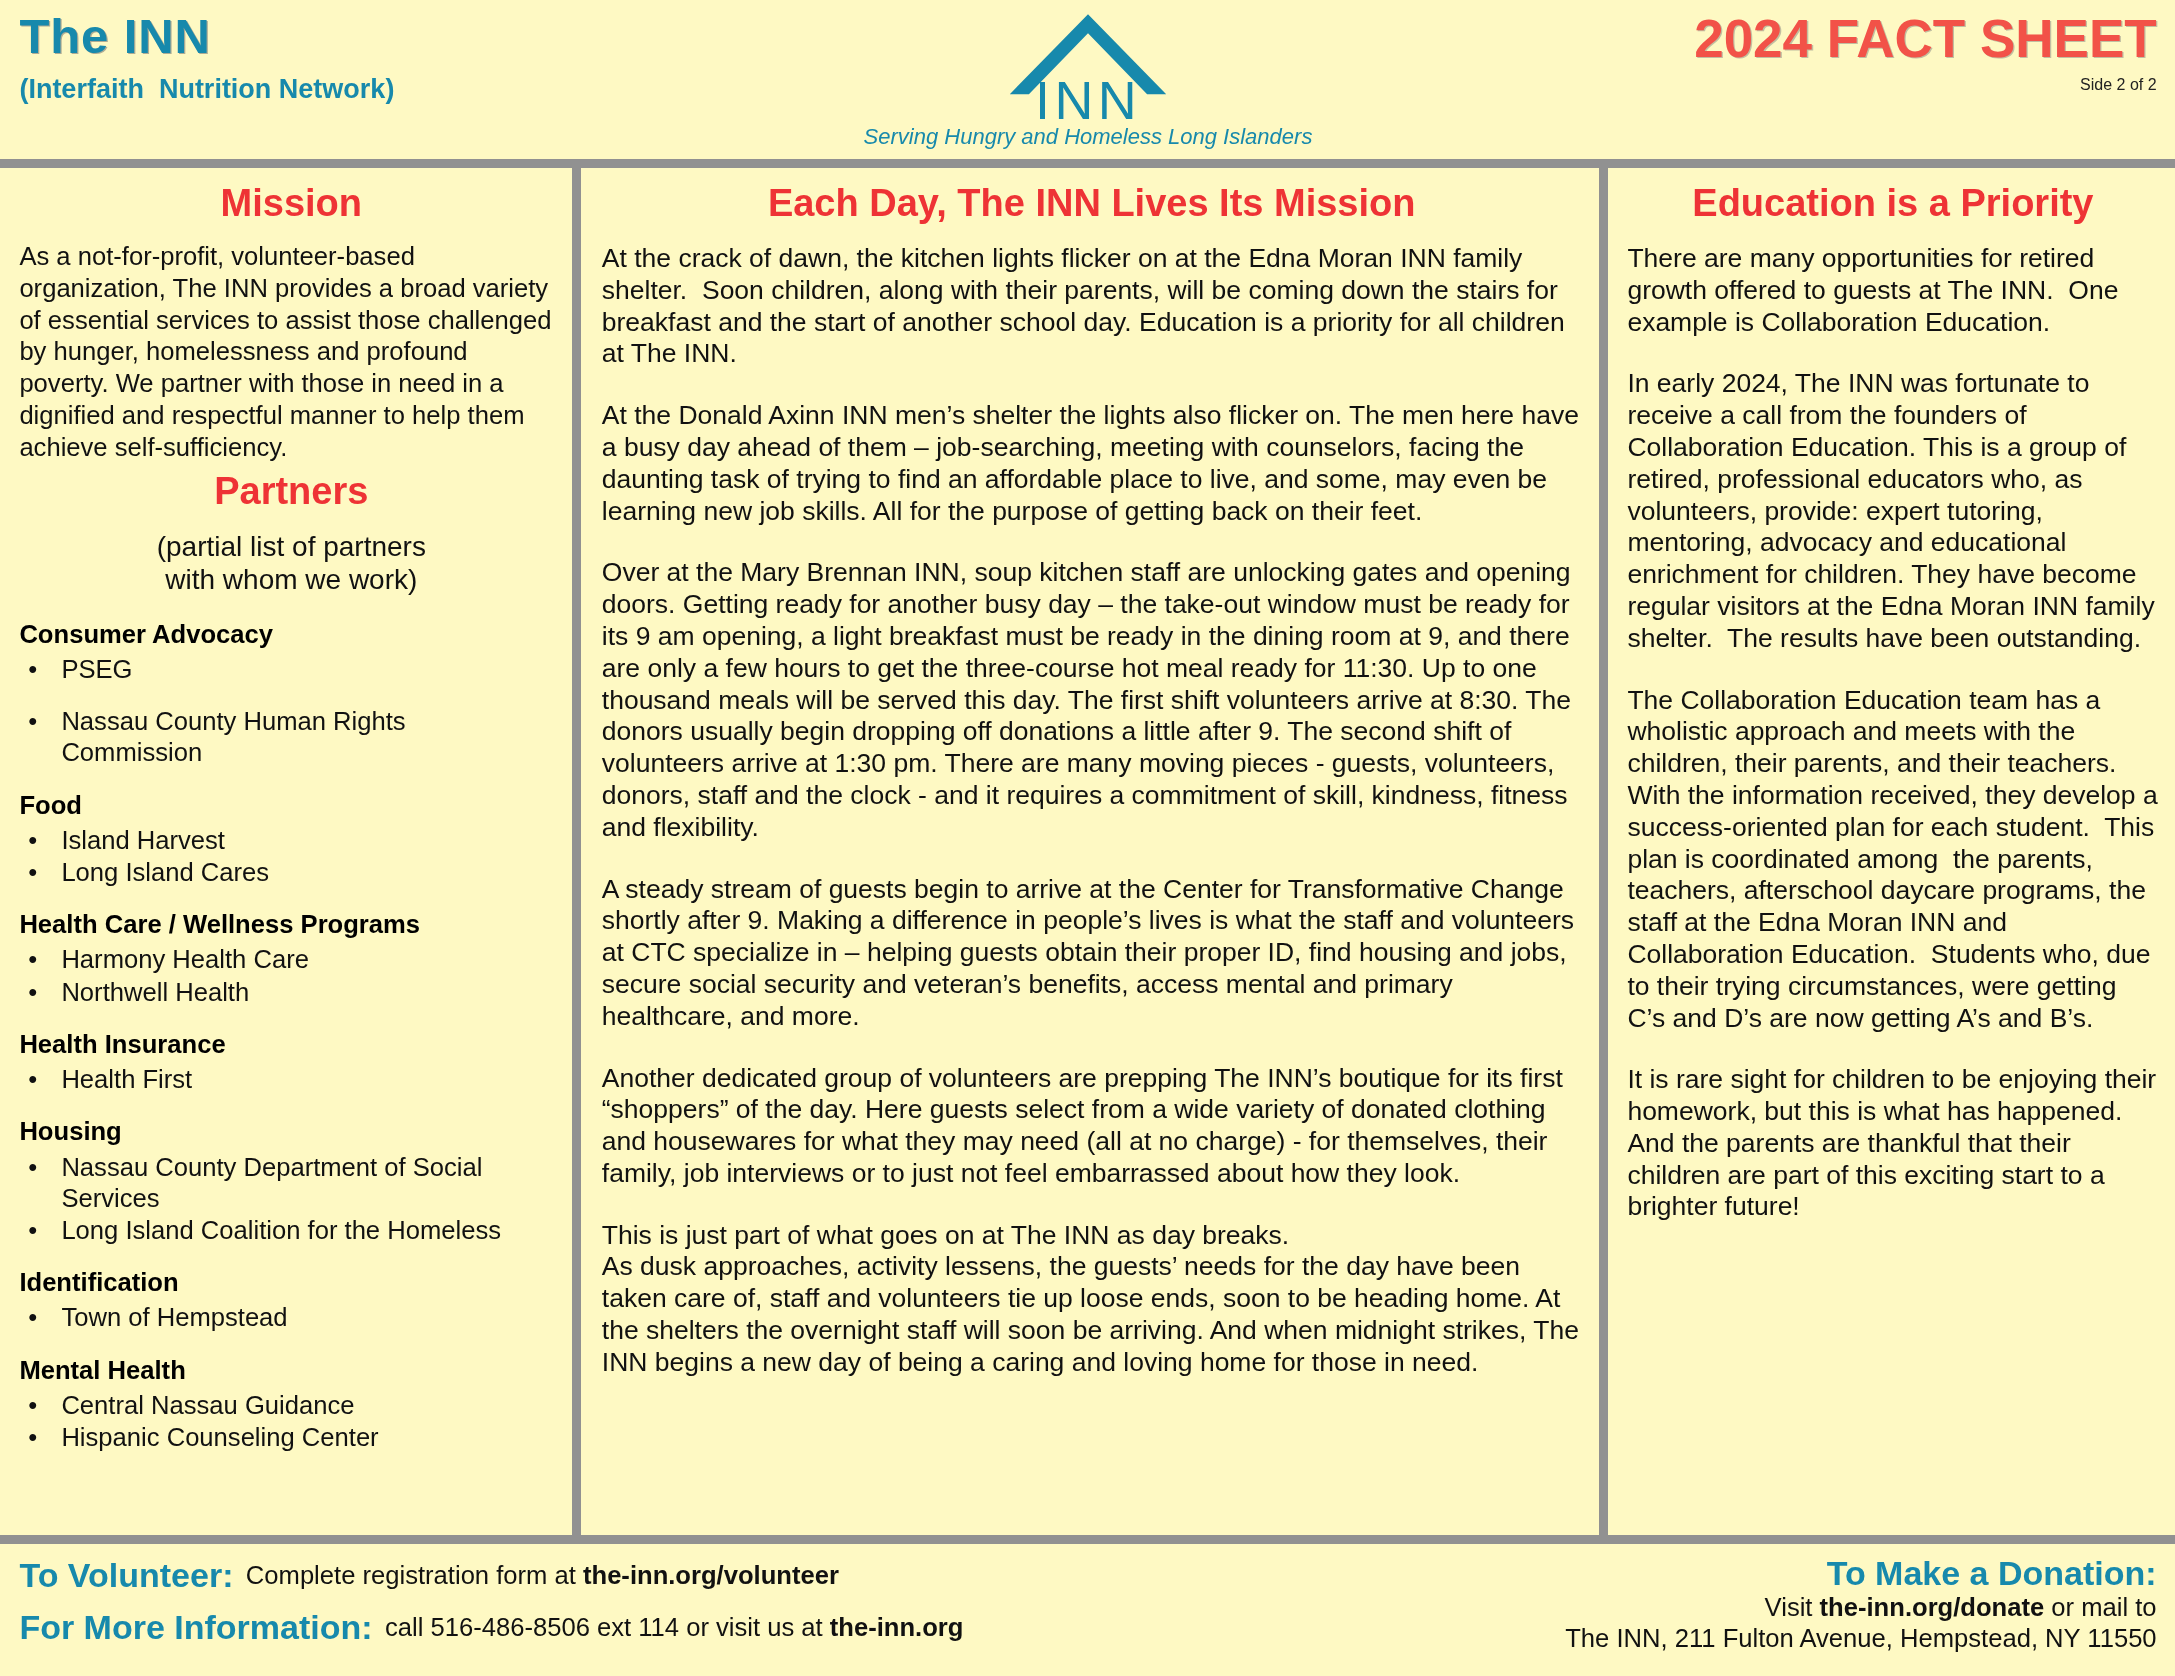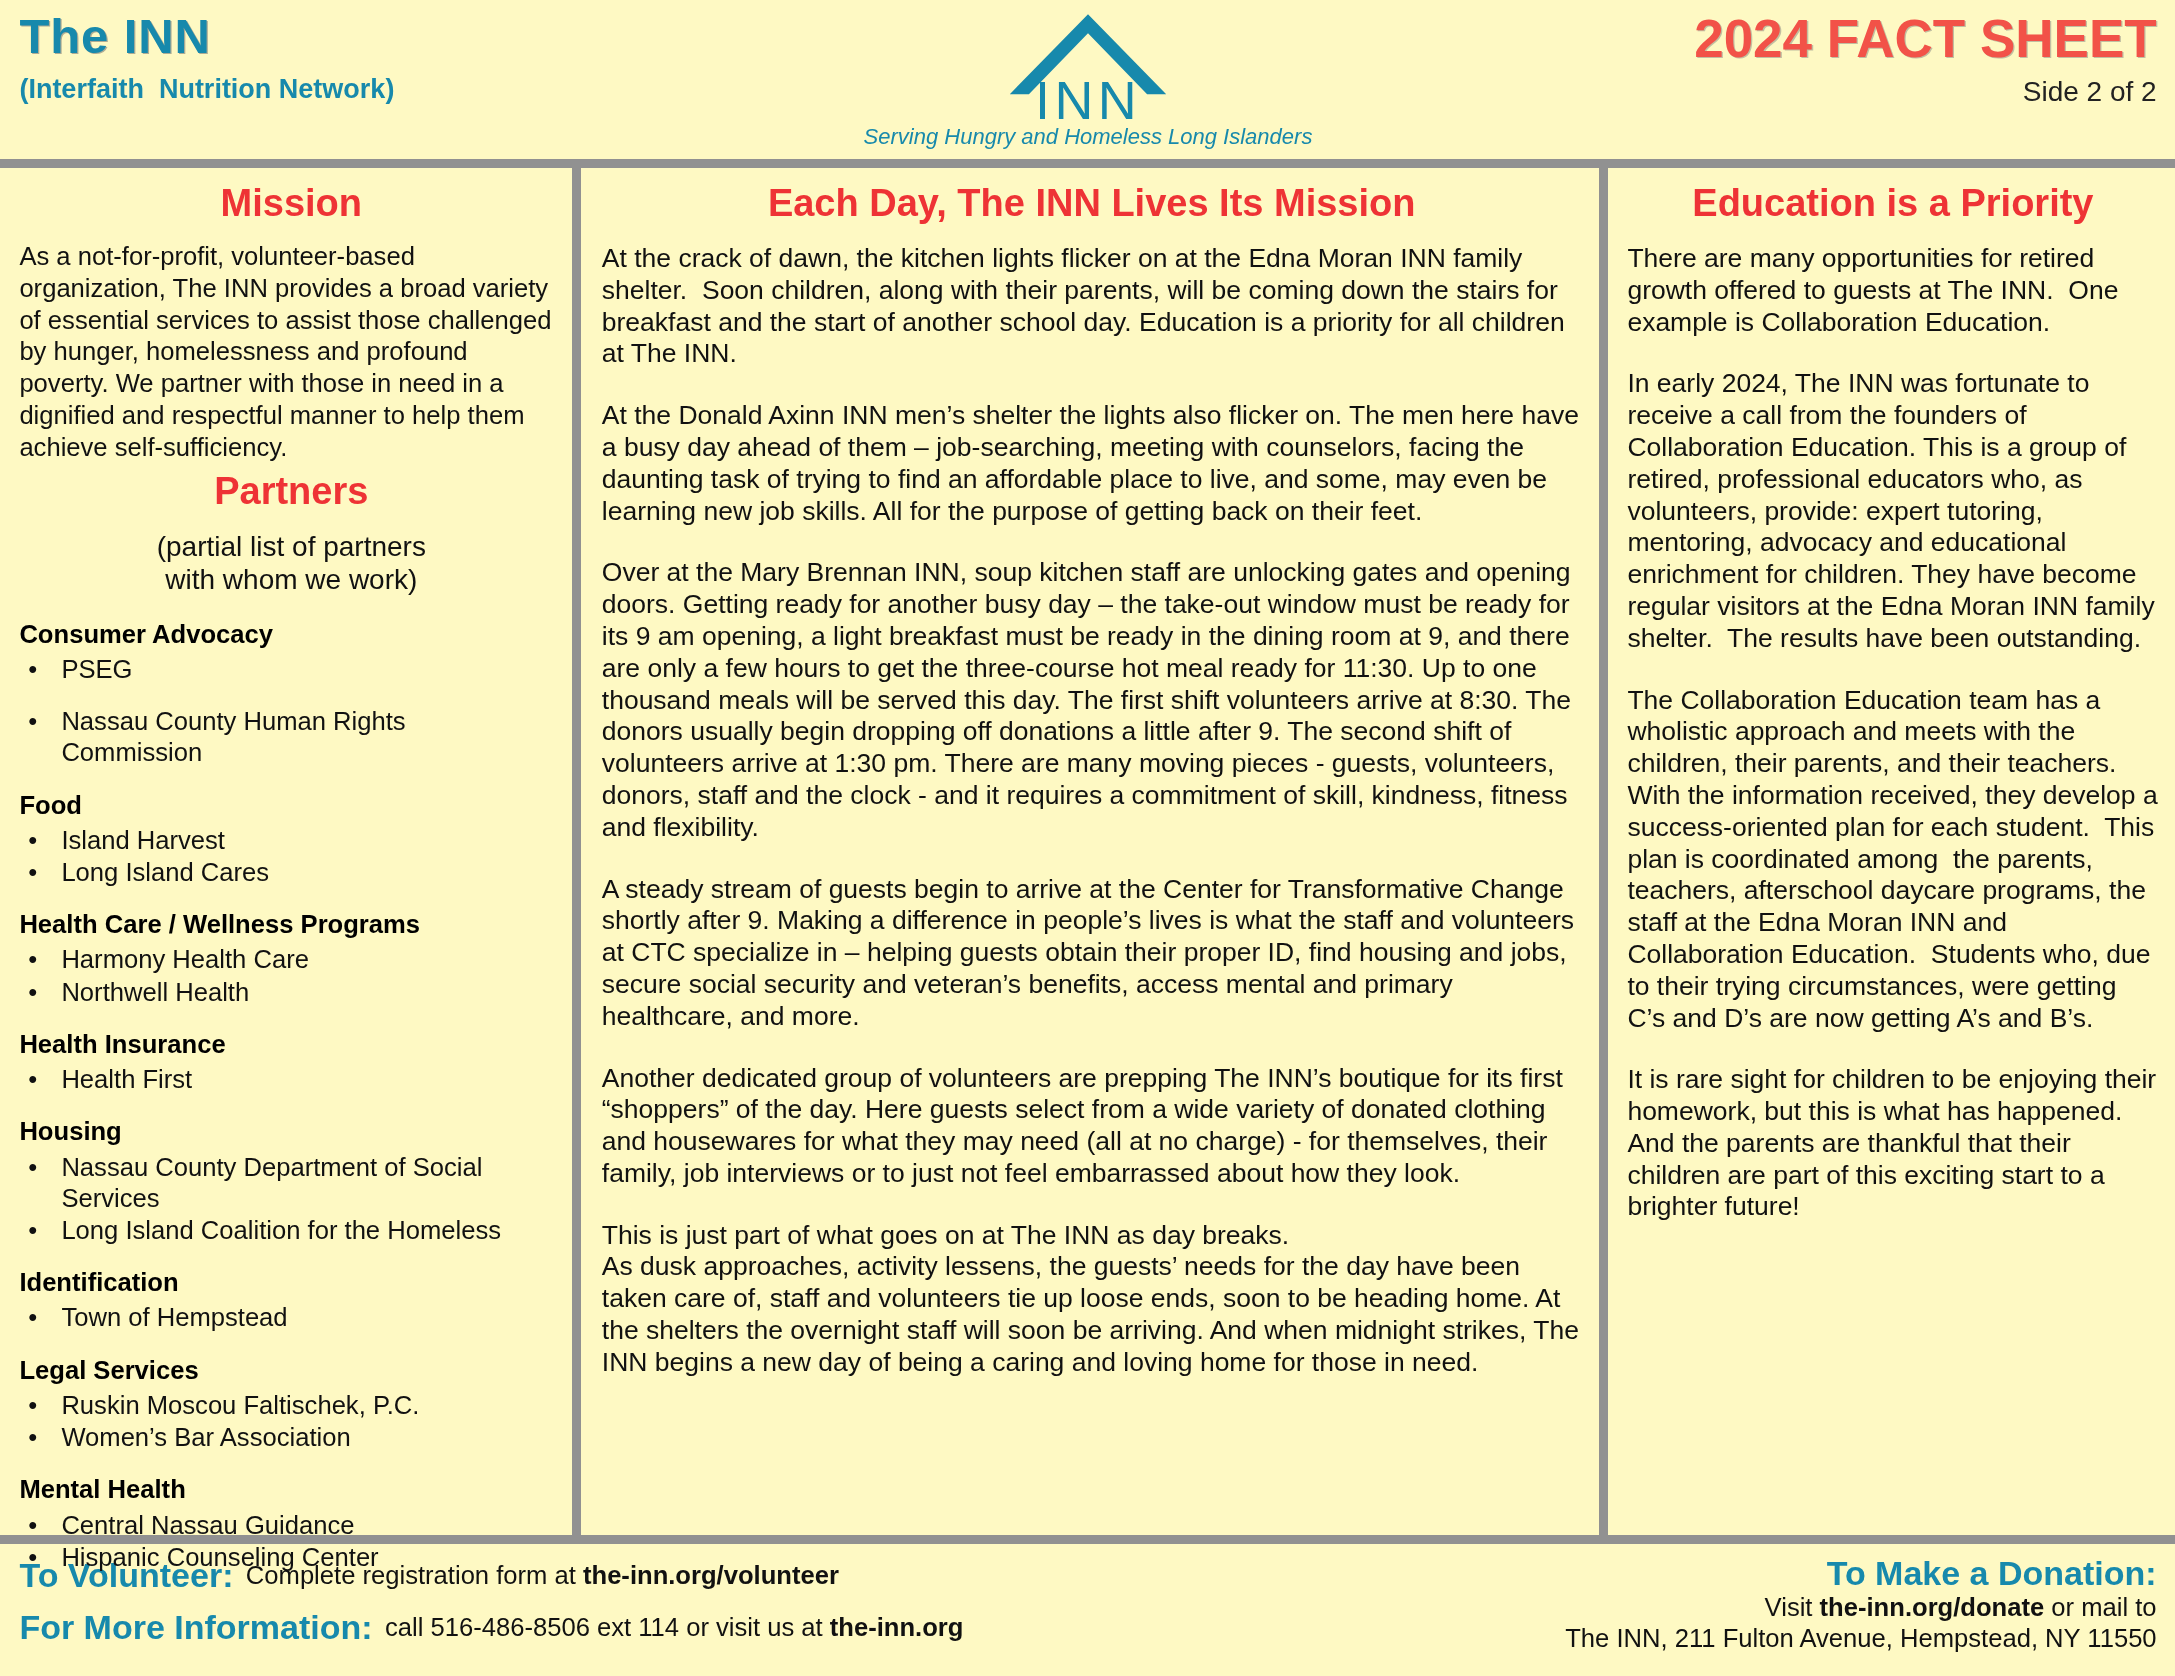"Side 2 of 2" .side-label { font-size: 28px -> 16px }
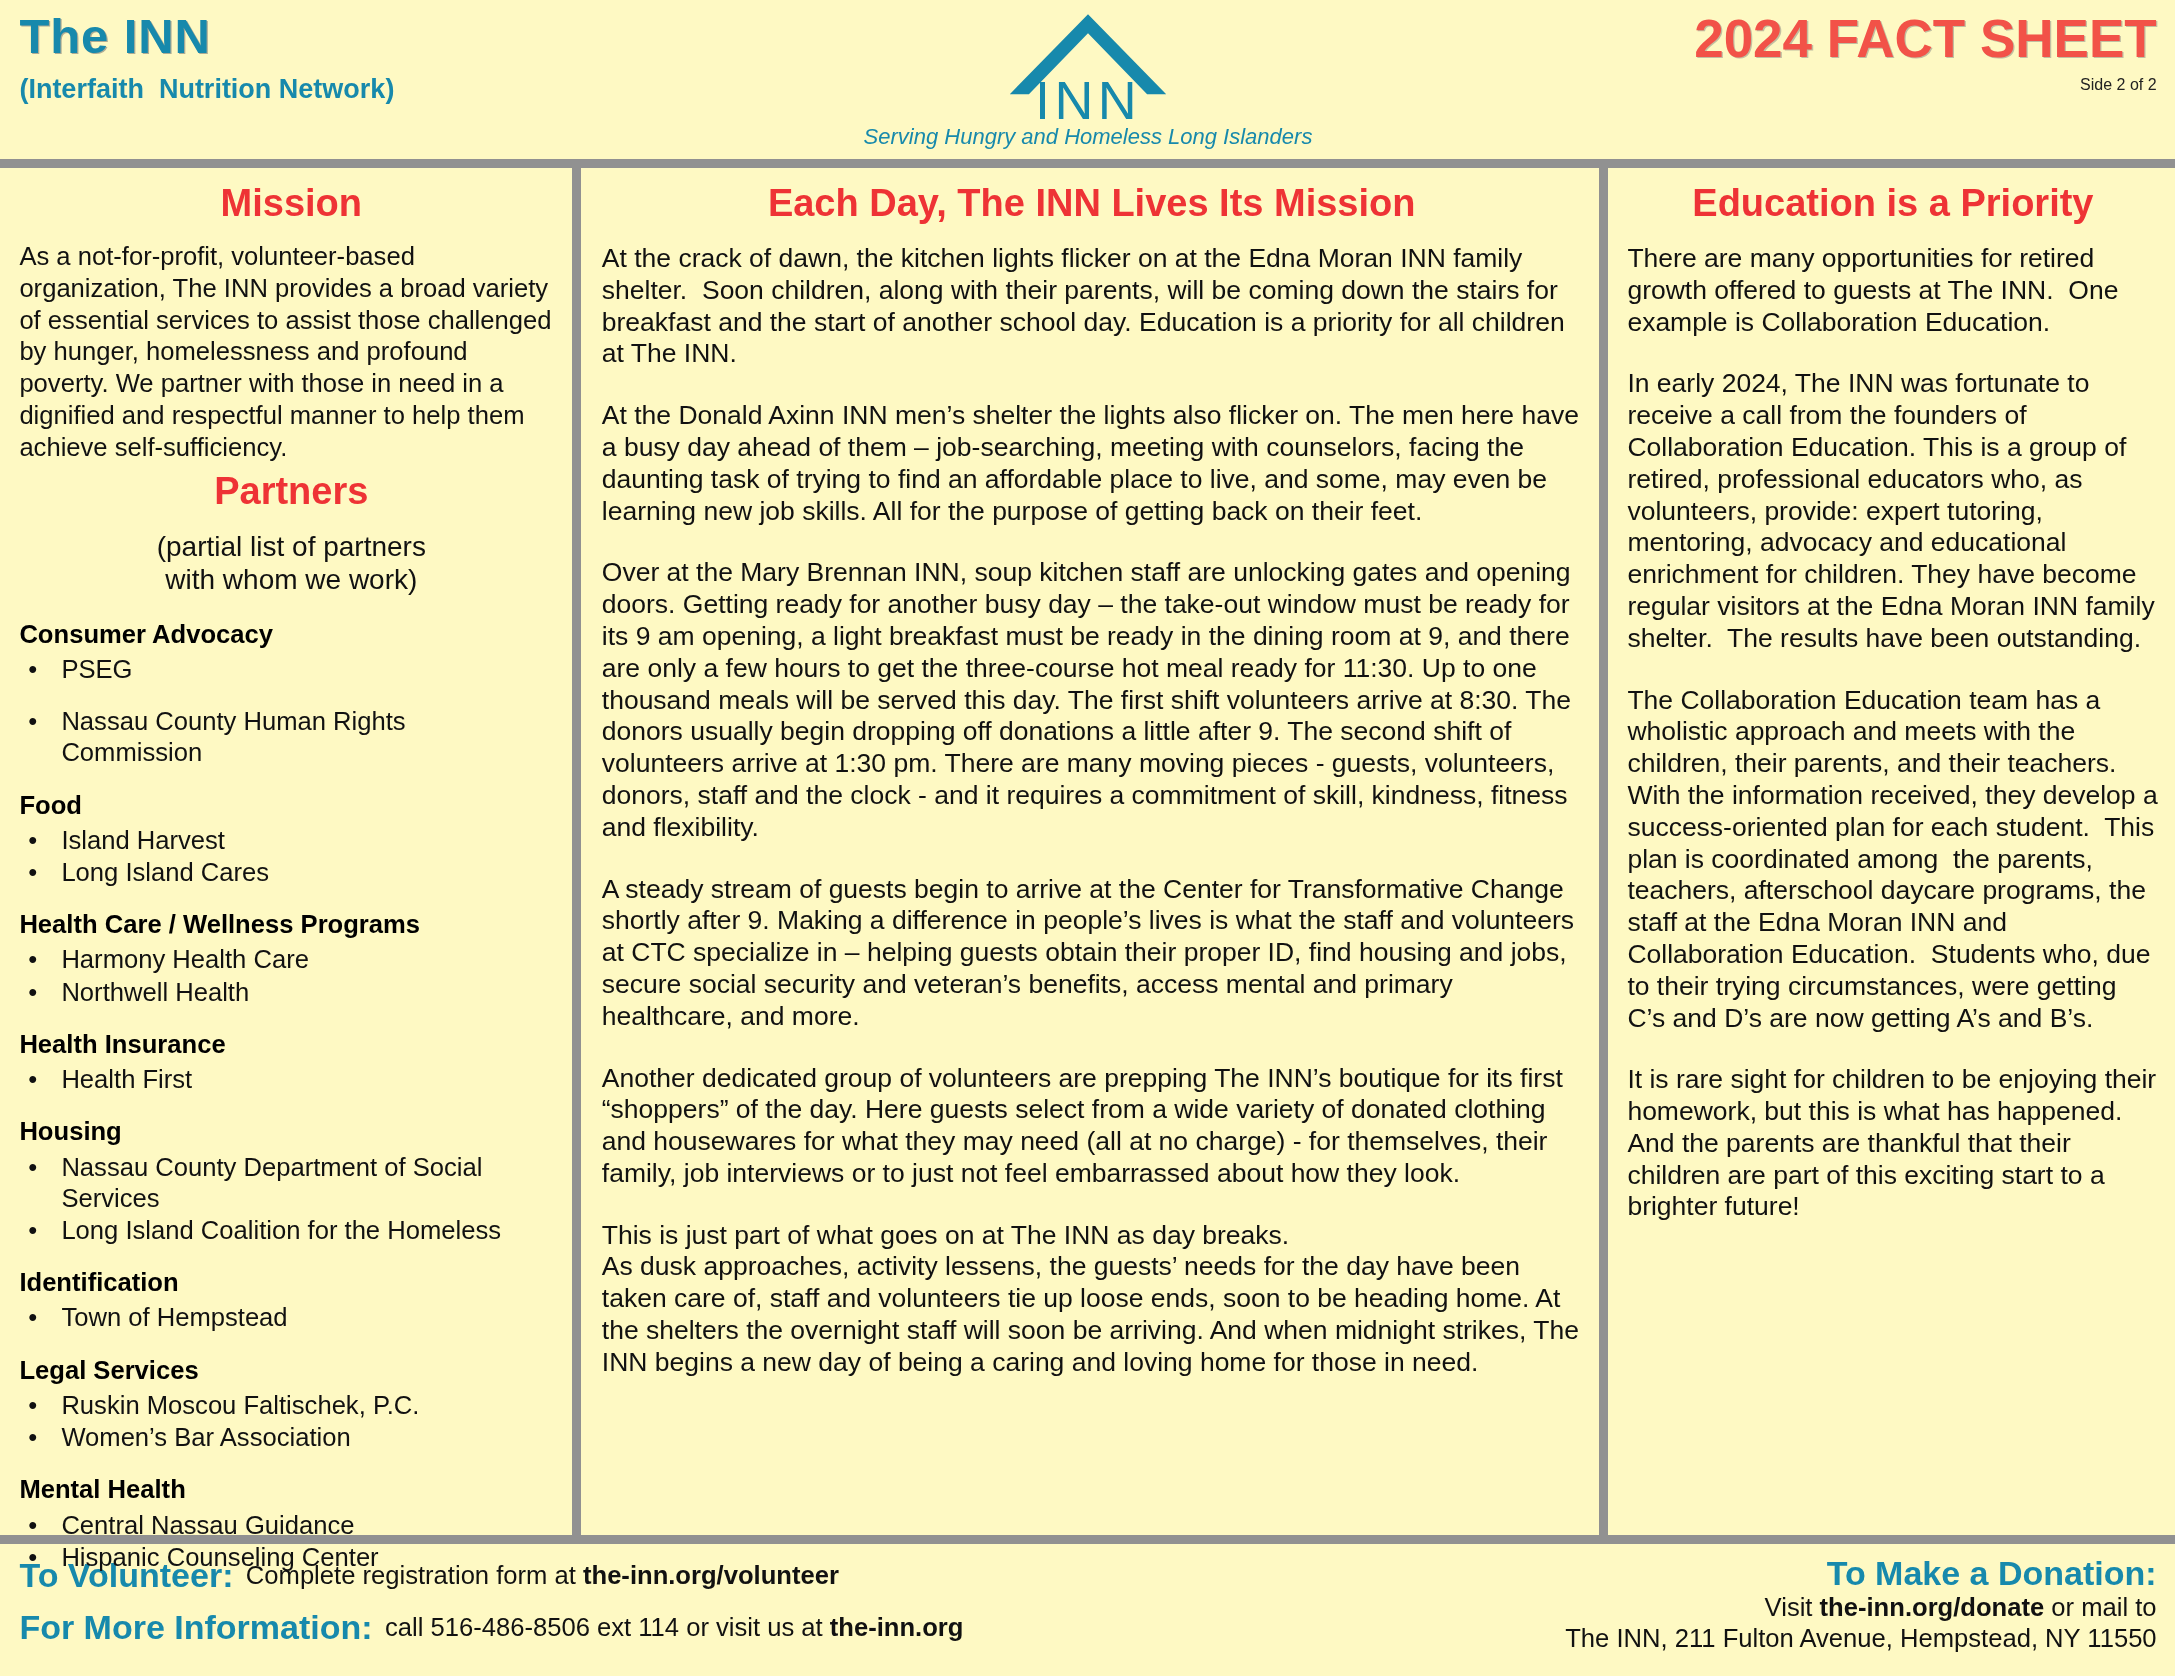"Legal Services" section.pgroup { html: <section> <h3>Legal Services</h3> <ul> <li>Ruskin Moscou Faltischek, P.C.</li> <li>Women’s Bar Association</li> </ul> </section> -> none }
